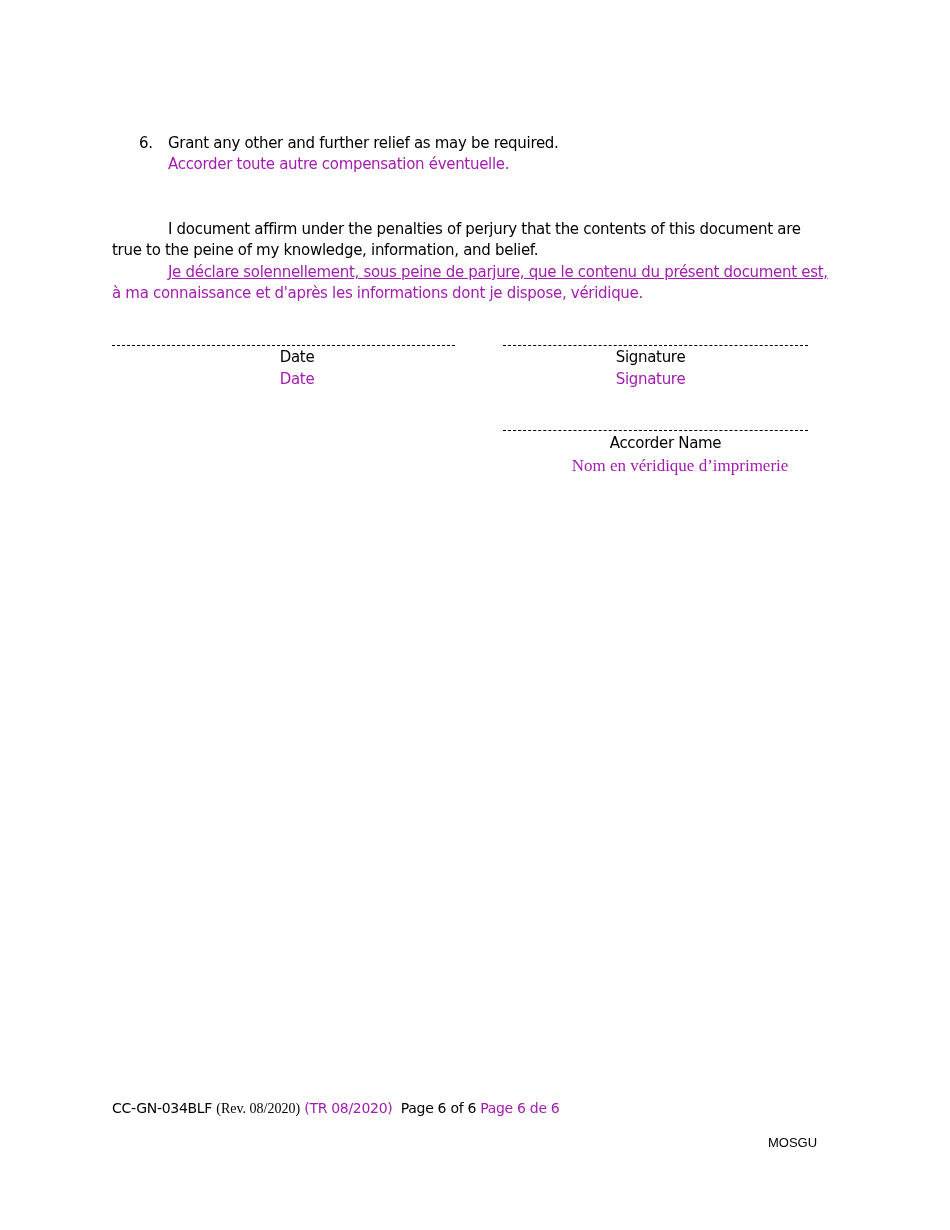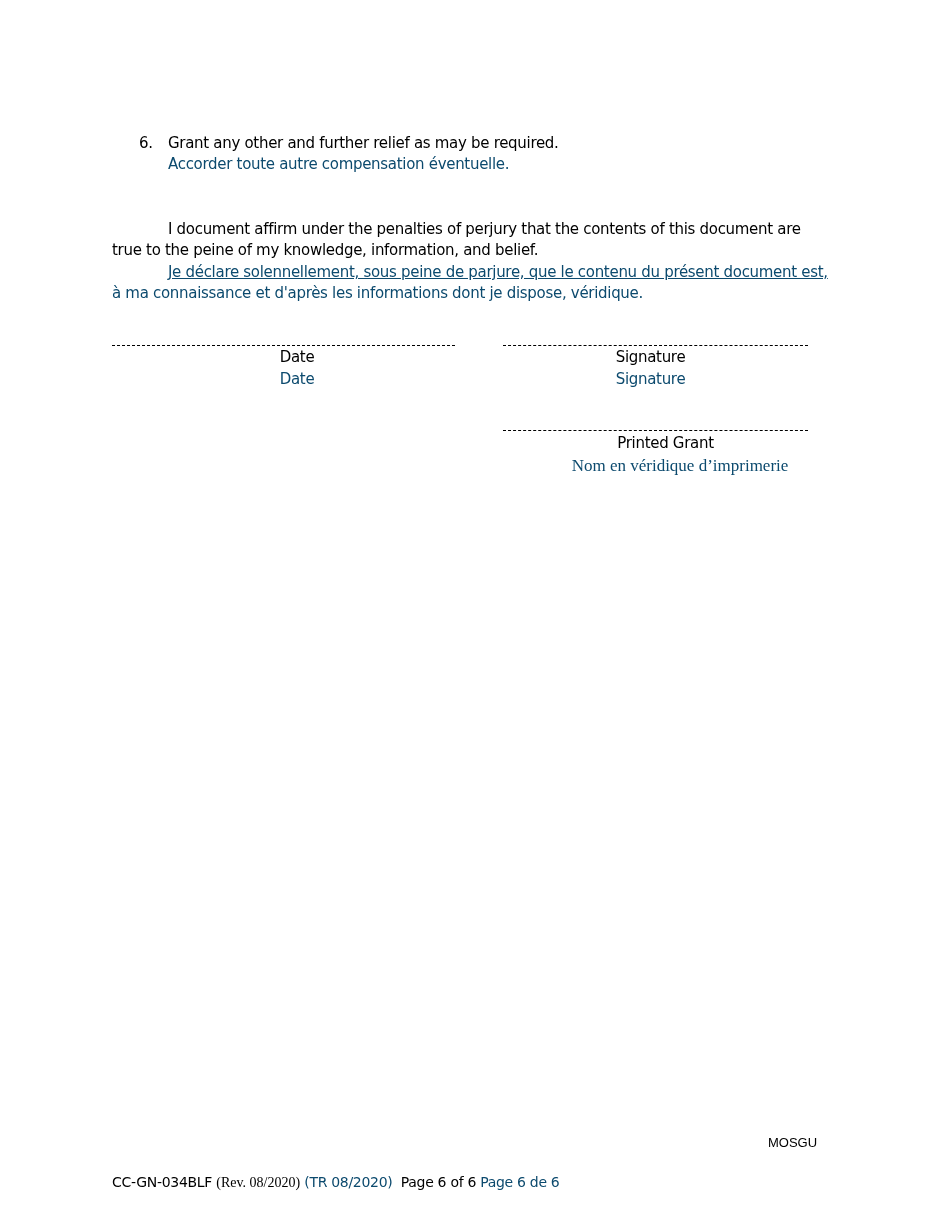"Accorder toute autre compensation" .red { color: #0c4a6e -> #a21caf }
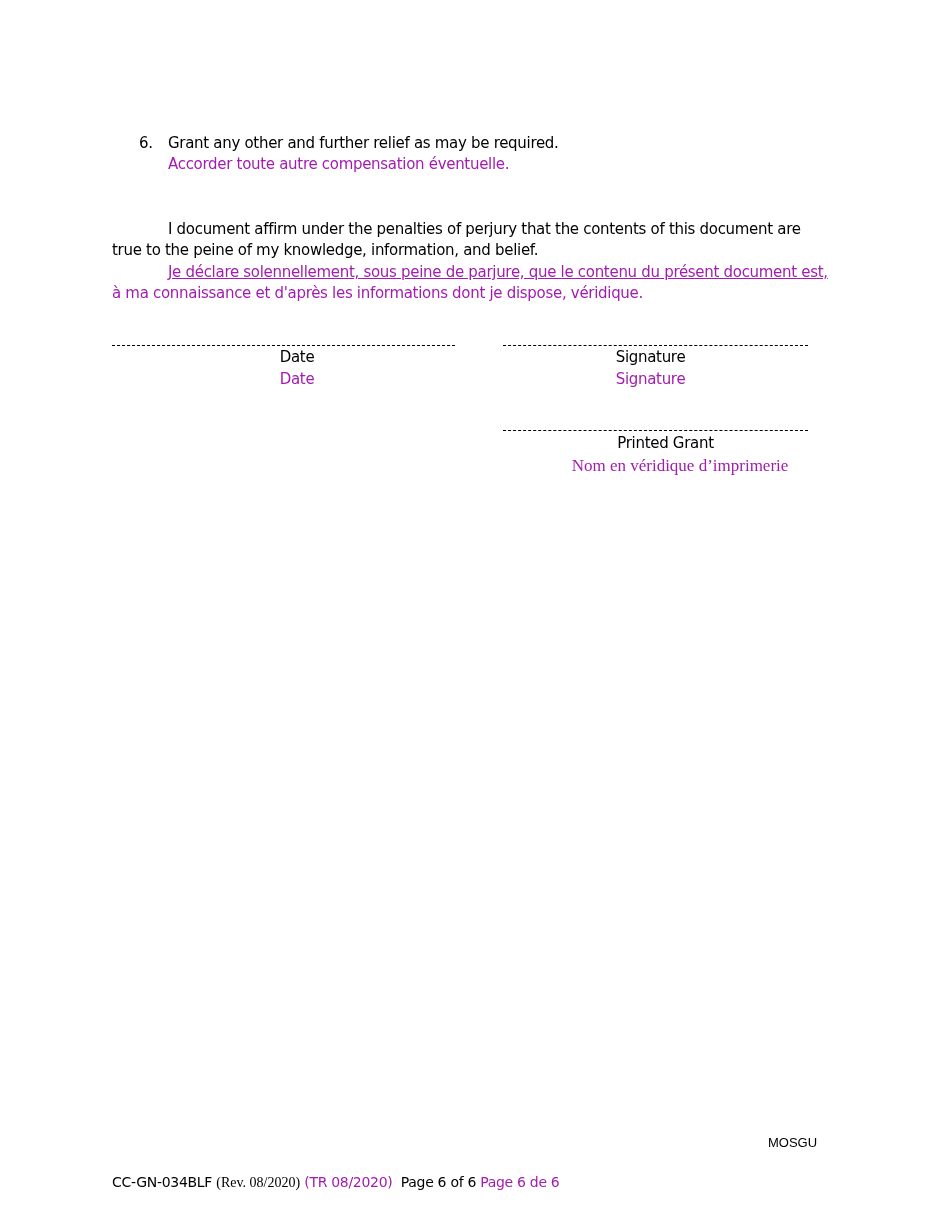"Printed Grant" span.center-label { text: Printed Grant -> Accorder Name }
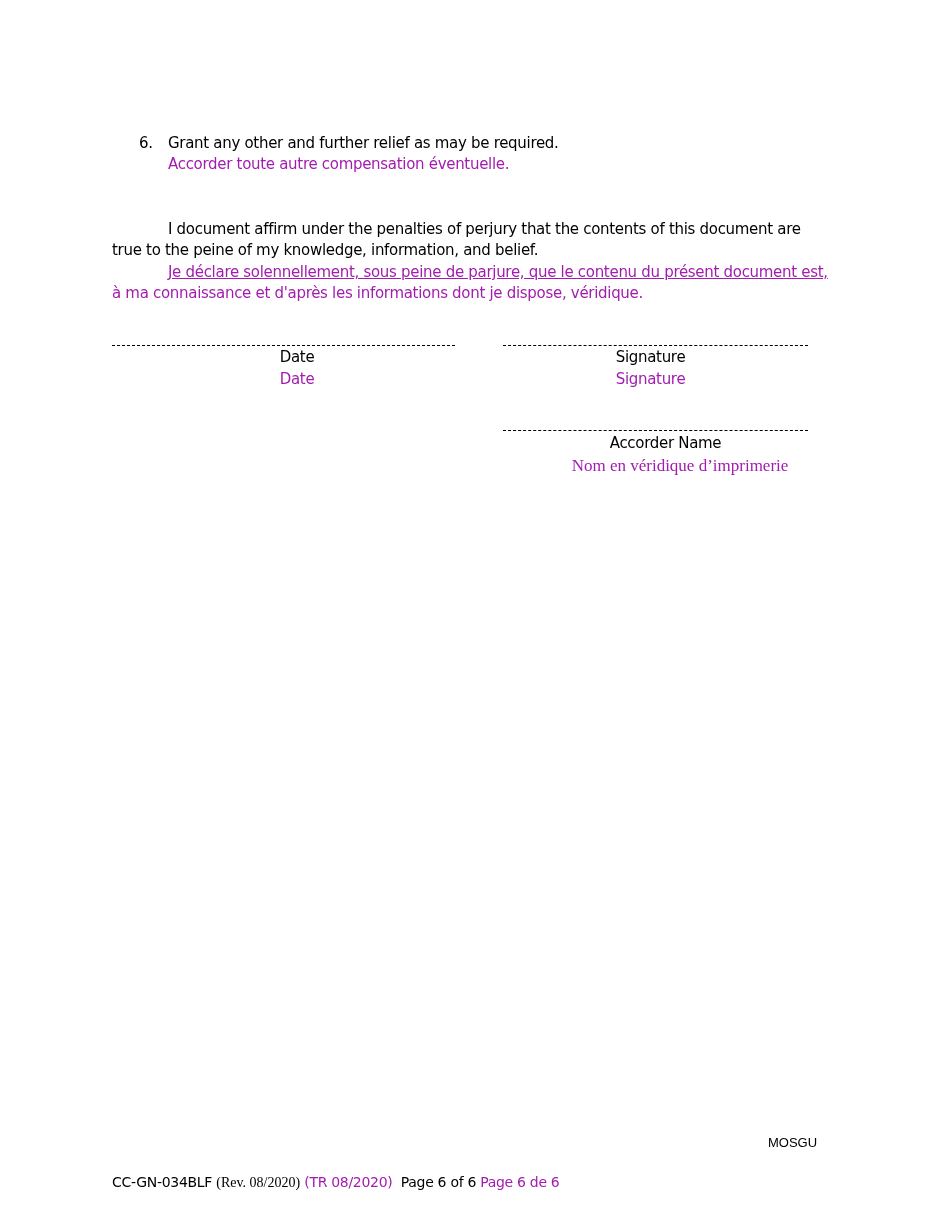"CC-GN-034BLF (Rev. 08/2020) (TR 08/2020)" .footer { top: 1174px -> 1100px }
